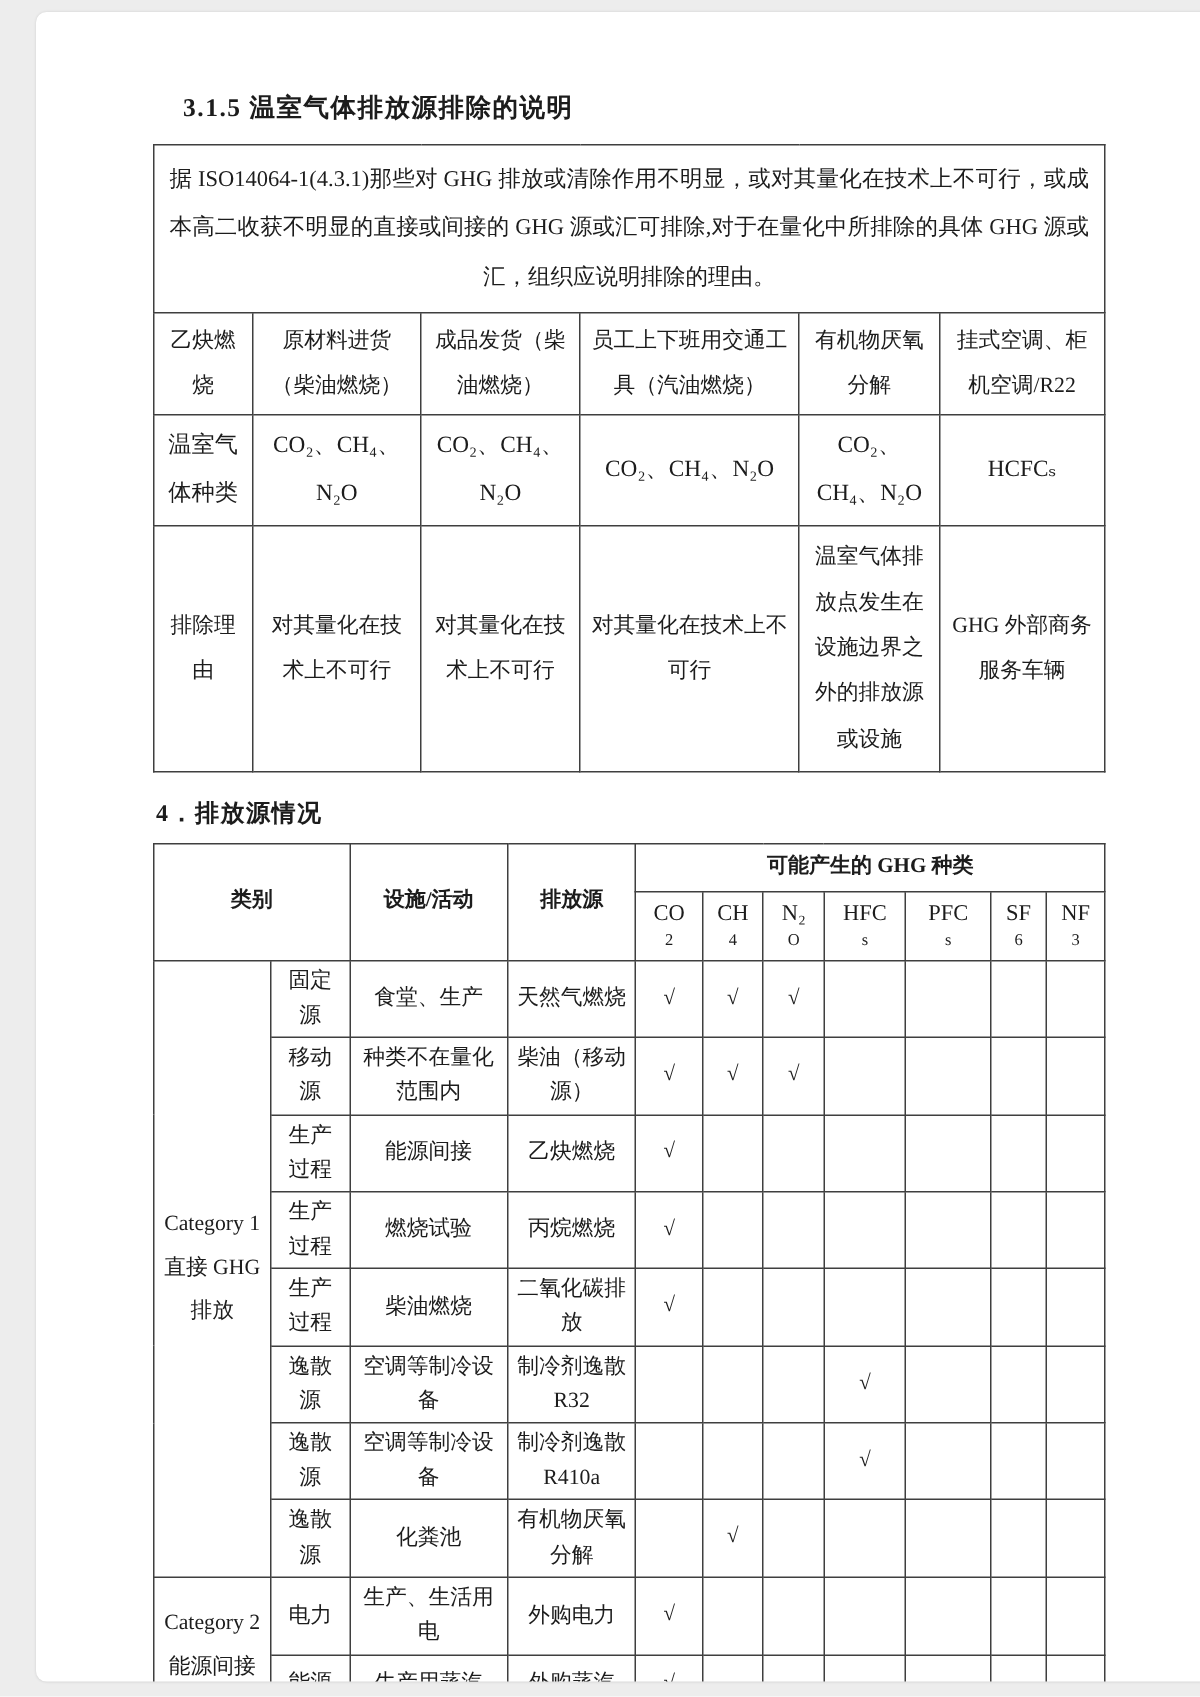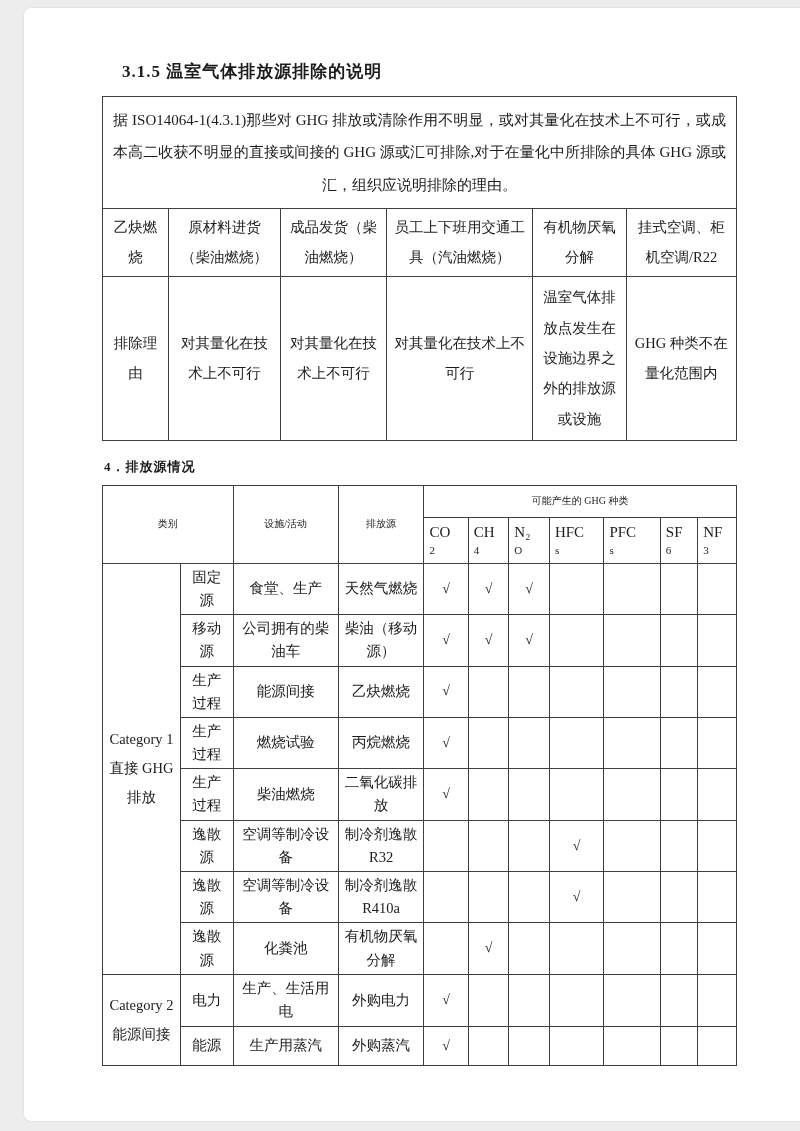"温室气体种类" tr.r-species { html: none -> <tr> <td>温室气体种类</td> <td>CO₂、CH₄、N₂O</td> <td>CO₂、CH₄、N₂O</td> <td>CO₂、CH₄、N₂O</td> <td>CO₂、CH₄、N₂O</td> <td>HCFCₛ</td> </tr> }
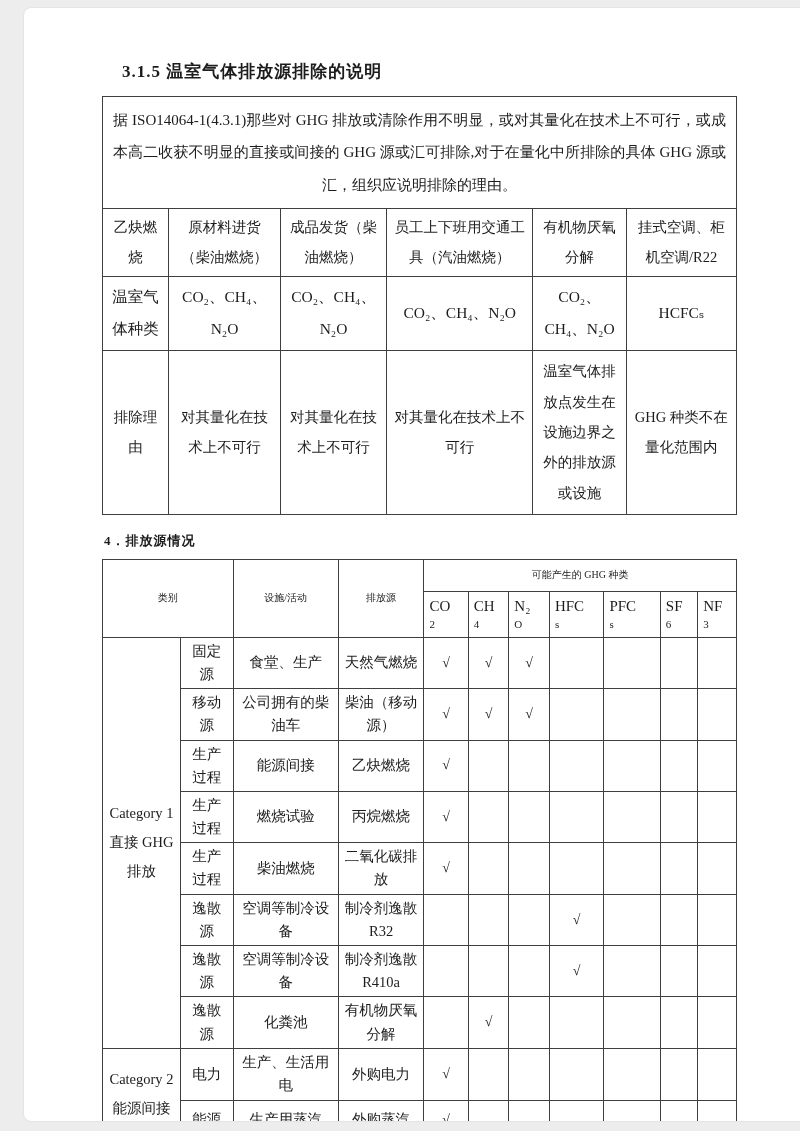"GHG 种类不在量化范围内" td { text: 种类不在量化范围内 -> 外部商务服务车辆 }
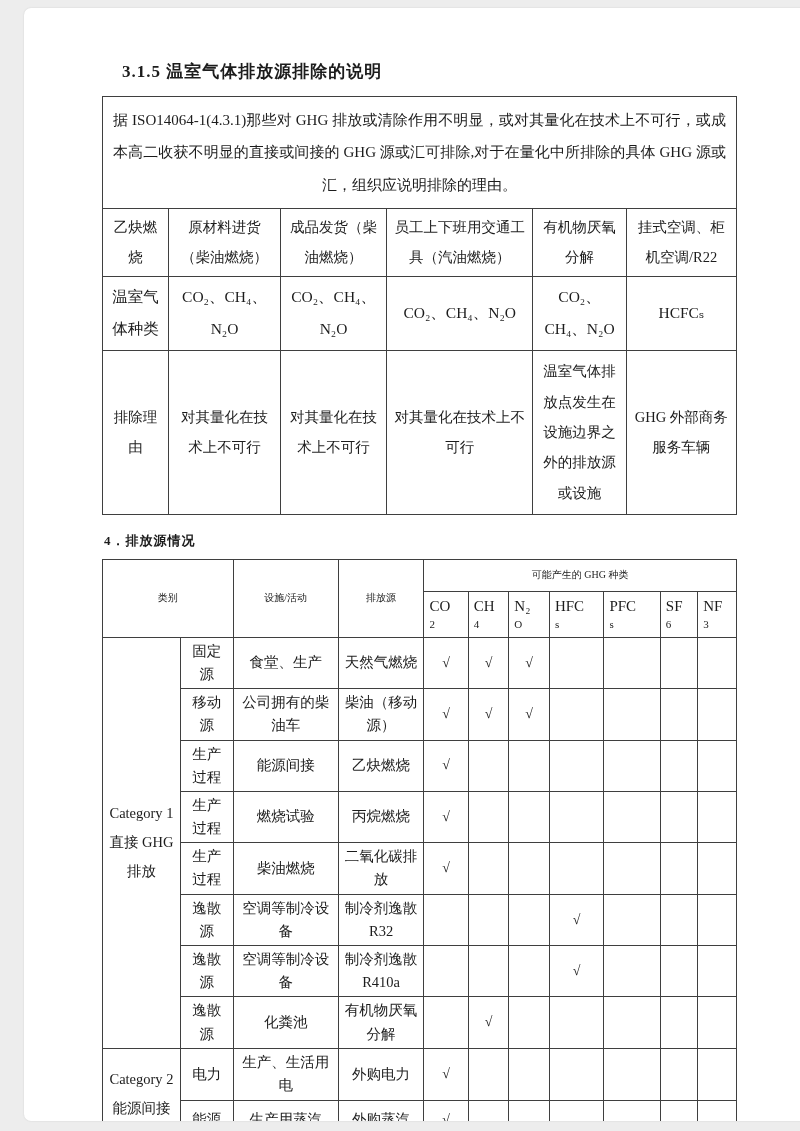"4．排放源情况" h2.sec-heading { font-size: 13px -> 16px }
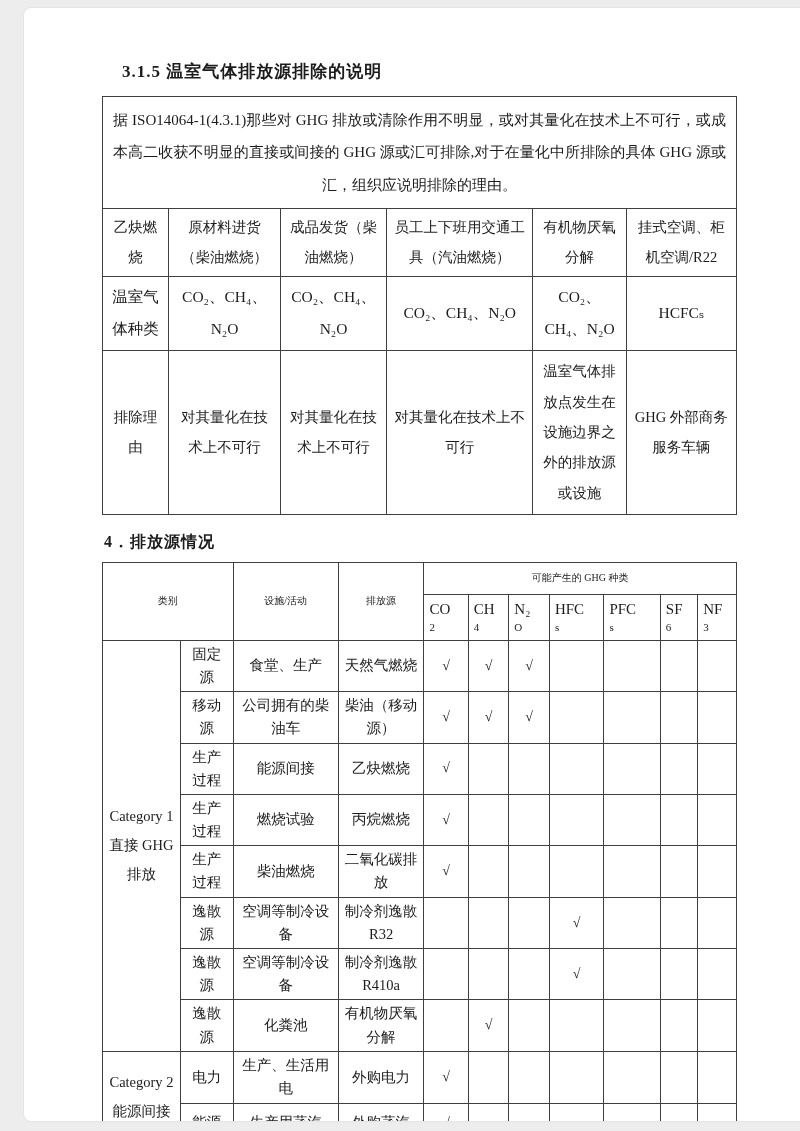"可能产生的 GHG 种类" .t2 tr.h1 th { font-size: 10px -> 14px; font-weight: none -> bold }
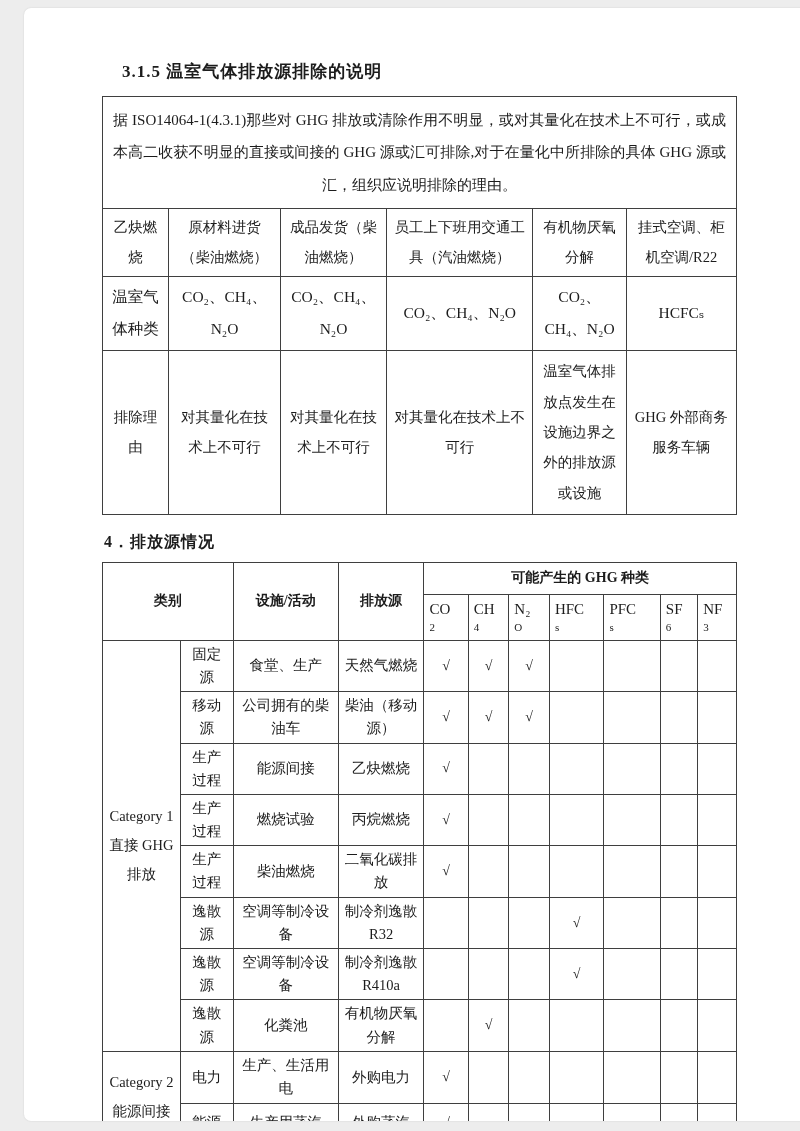"CO" .gas-head { align-items: flex-start -> center }
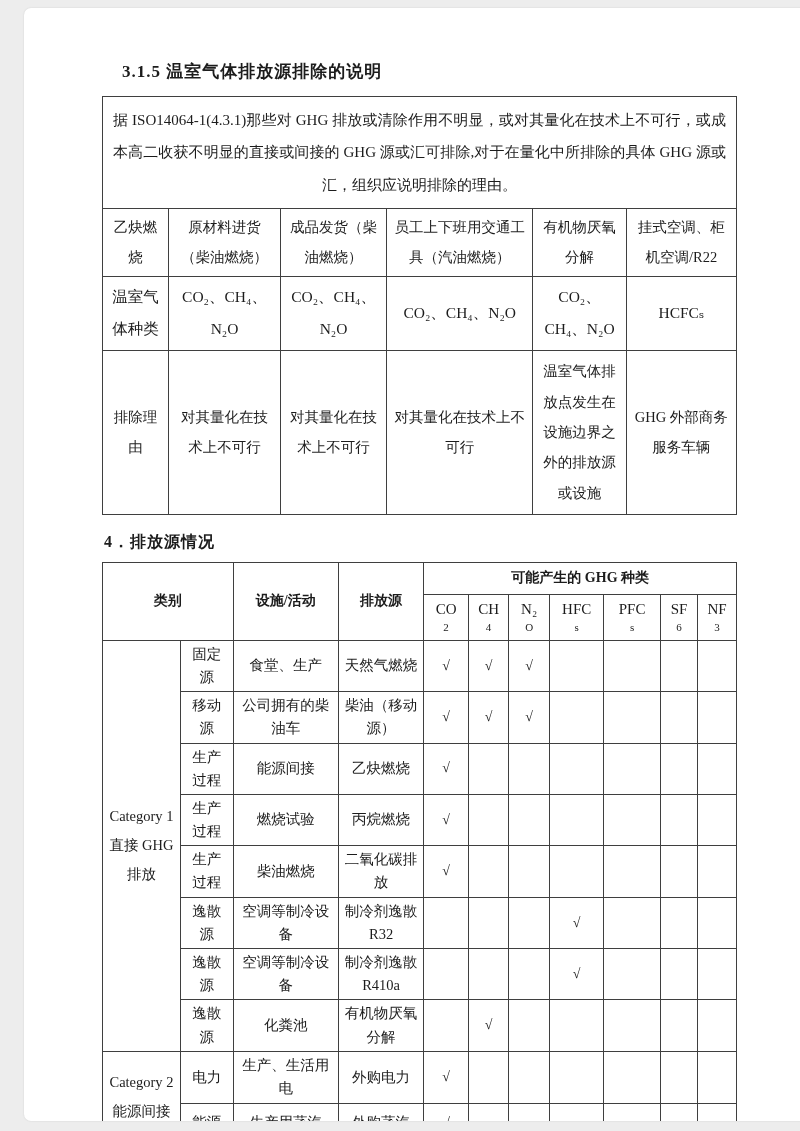"公司拥有的柴油车" td { text: 公司拥有的柴油车 -> 种类不在量化范围内 }
